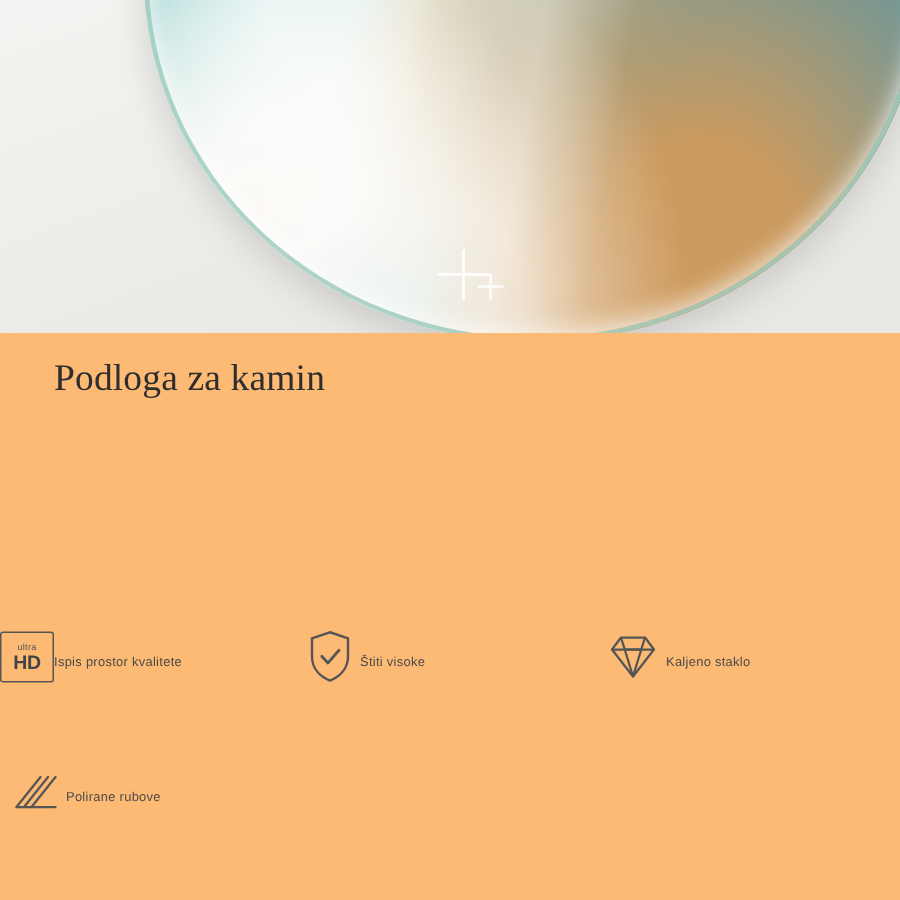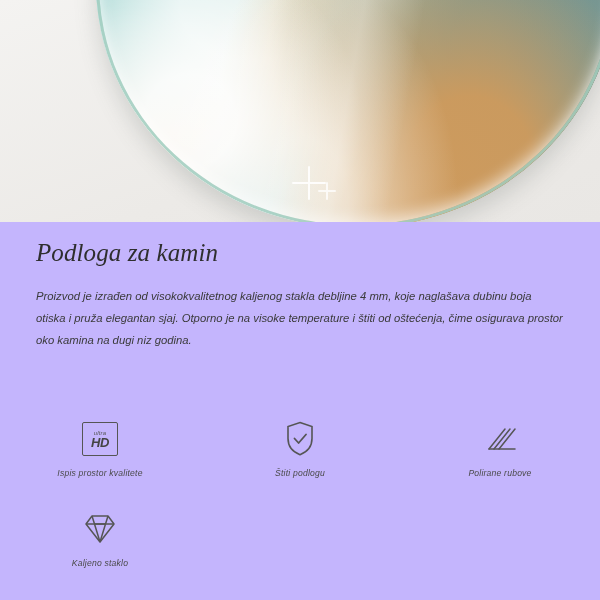"Podloga za kamin" .page { background: #c4b5fd -> #fdba74; font-style: italic -> none }
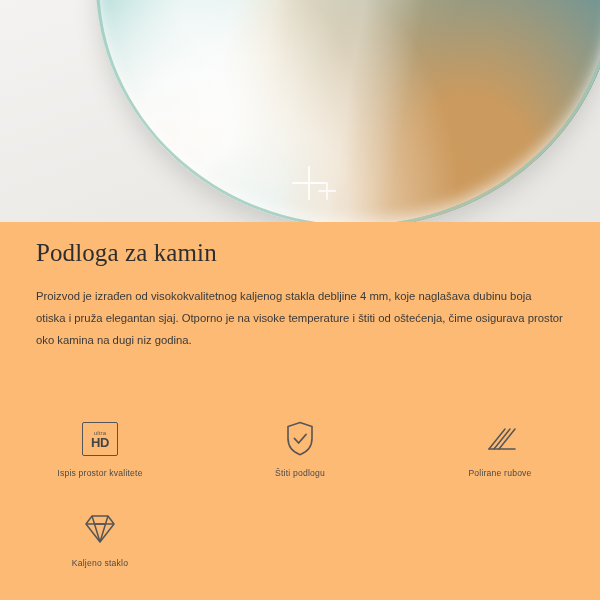"Proizvod je izrađen od visokokvalitetnog" p.body-copy { html: <p>Proizvod je izrađen od visokokvalitetnog kaljenog stakla debljine 4 mm, koje naglašava dubinu boja otiska i pruža elegantan sjaj. Otporno je na visoke temperature i štiti od oštećenja, čime osigurava prostor oko kamina na dugi niz godina.</p> -> none }
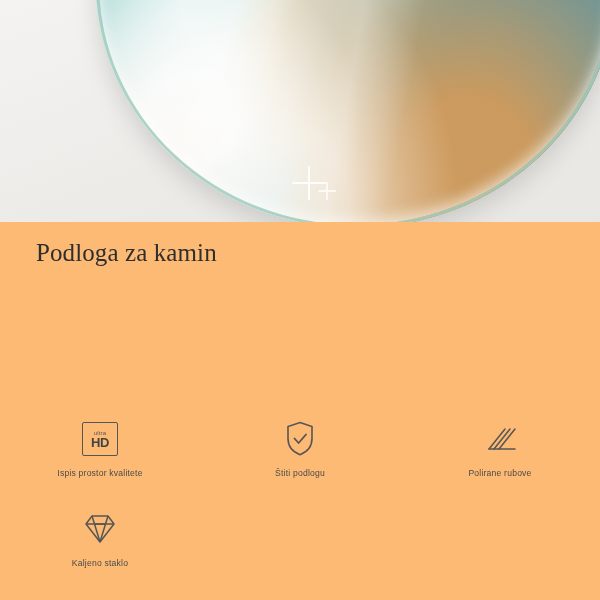"HD" .feature { flex-direction: column -> none; justify-content: flex-end -> flex-start }
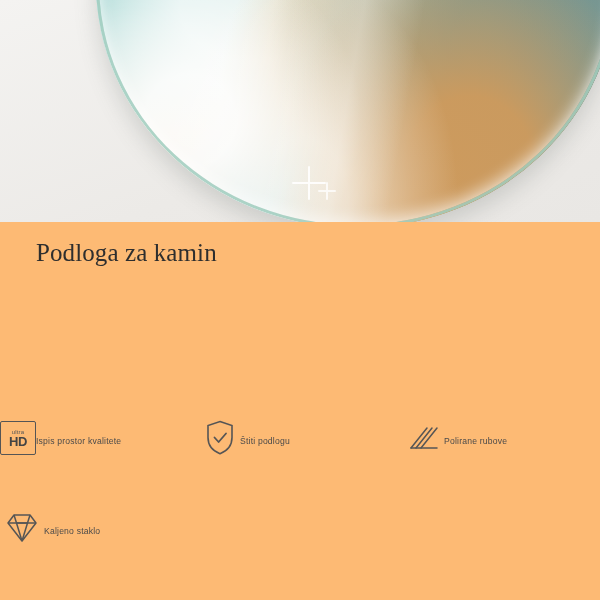"Štiti podlogu" div.feature-label { text: podlogu -> visoke }
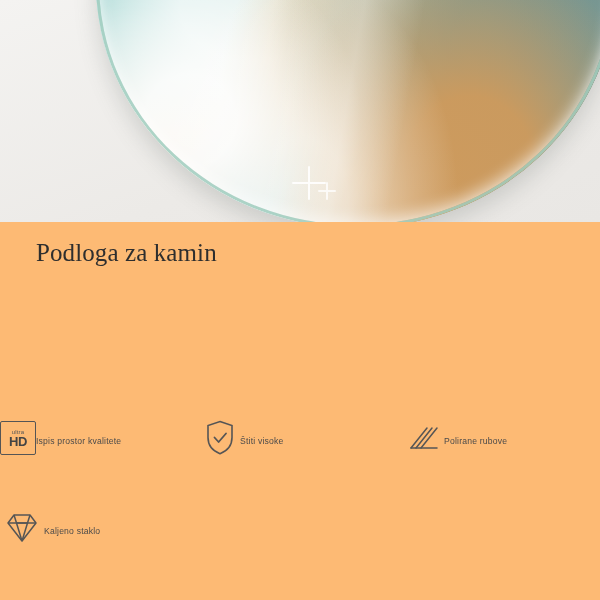"Polirane rubove" div.feature { order: before "Kaljeno staklo" -> after "Kaljeno staklo" }
